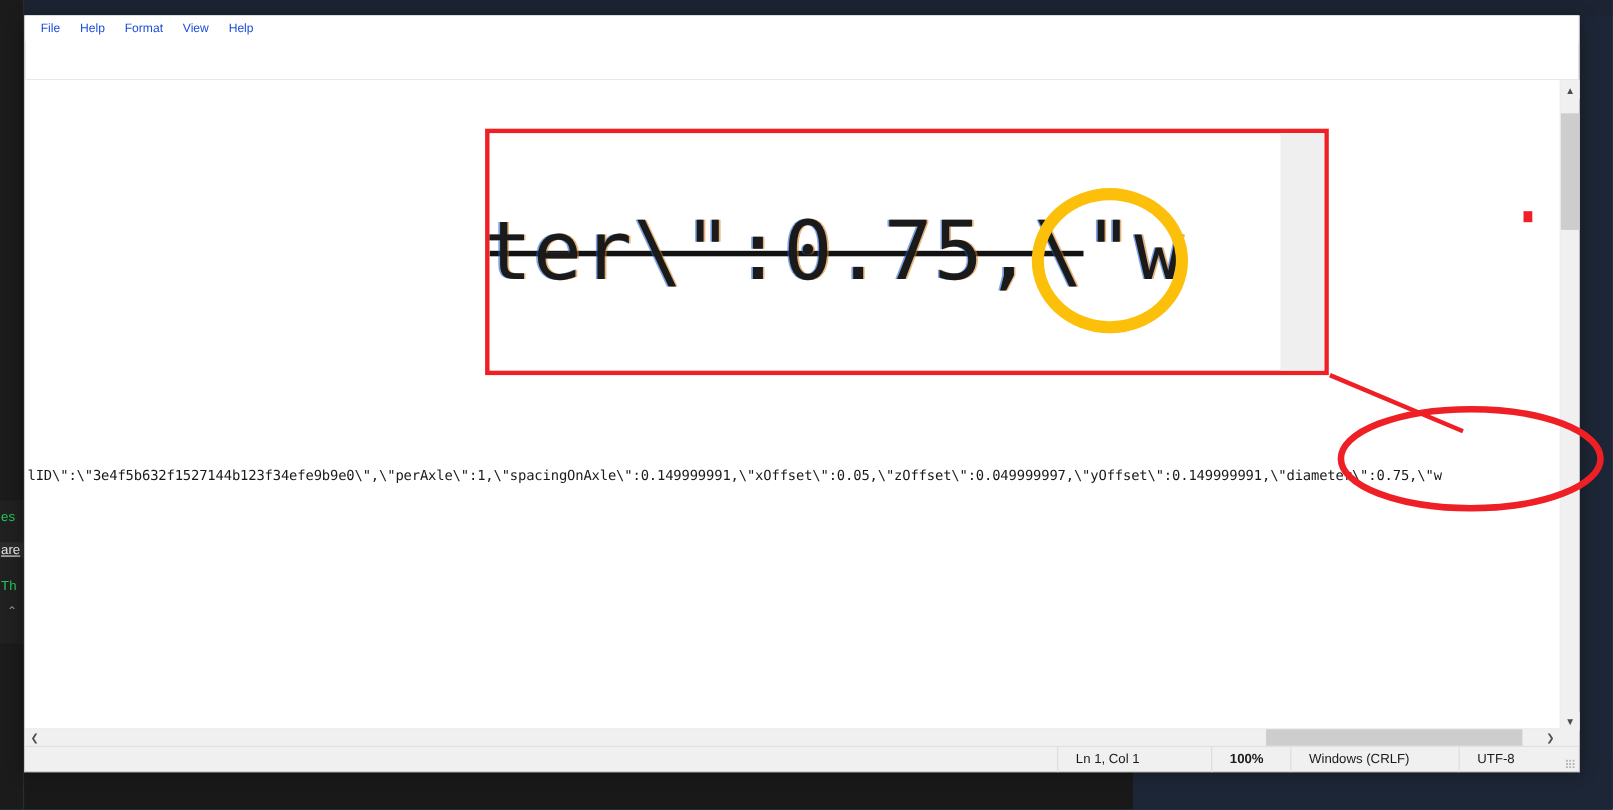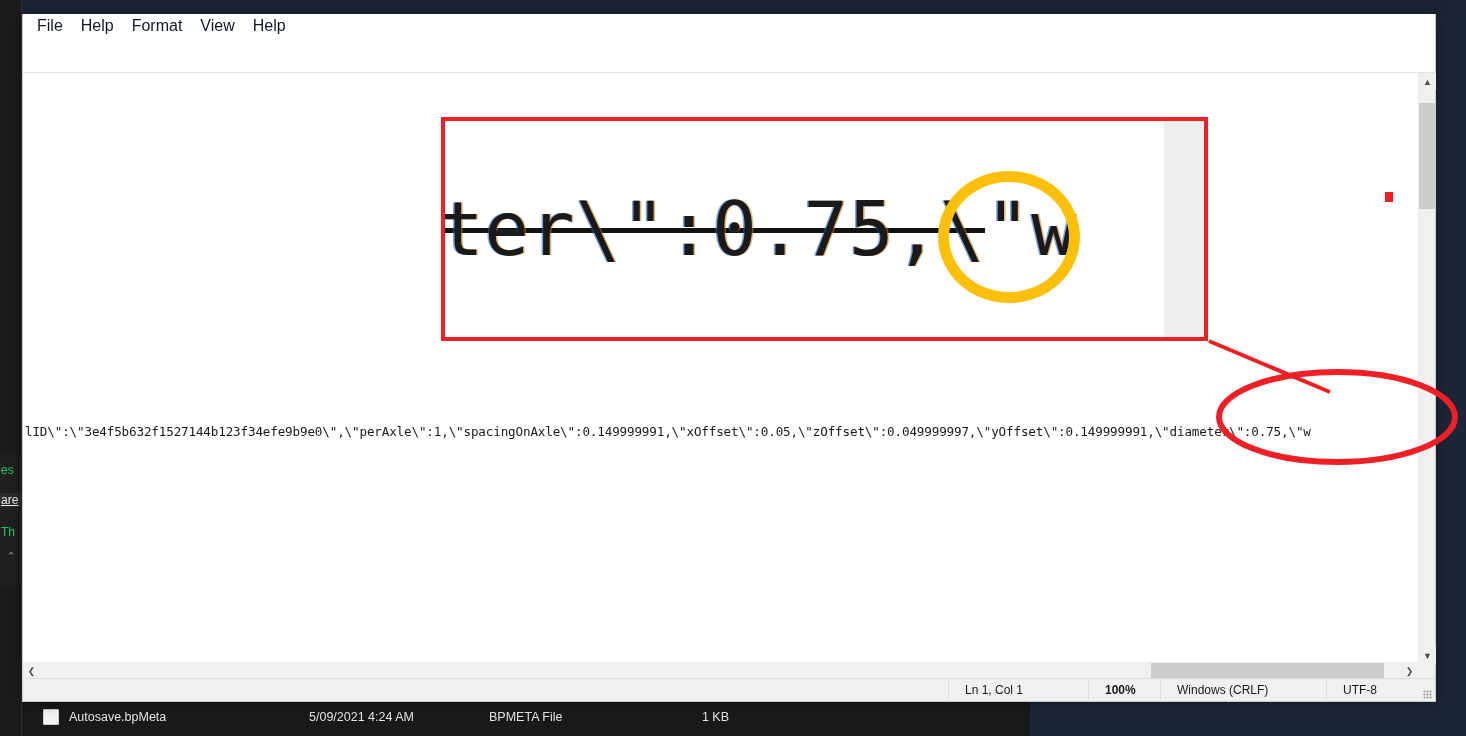"File" .np-menu-item { color: #0f172a -> #1d4ed8; font-size: 16px -> 11px }
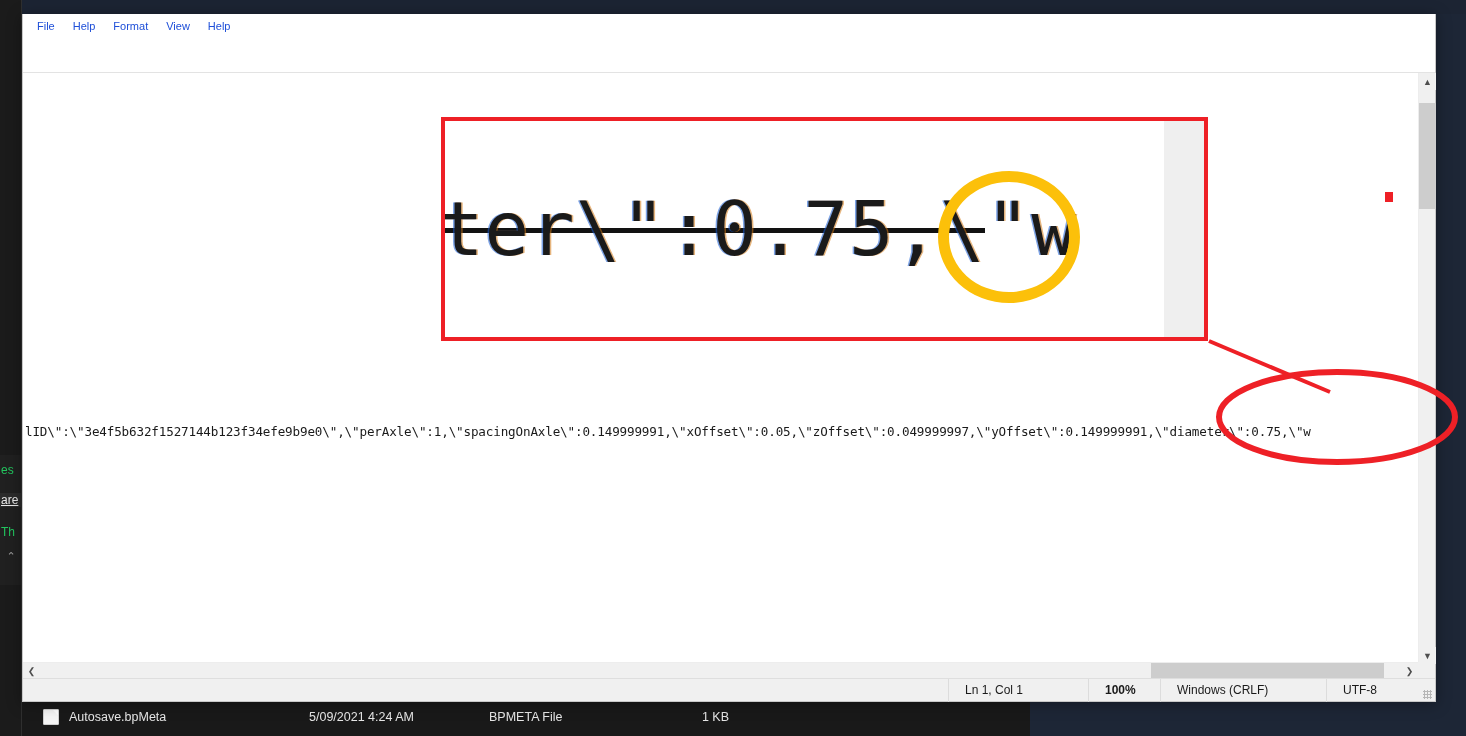"UTF-8" div.np-status-cell { margin-left: 13px -> none }
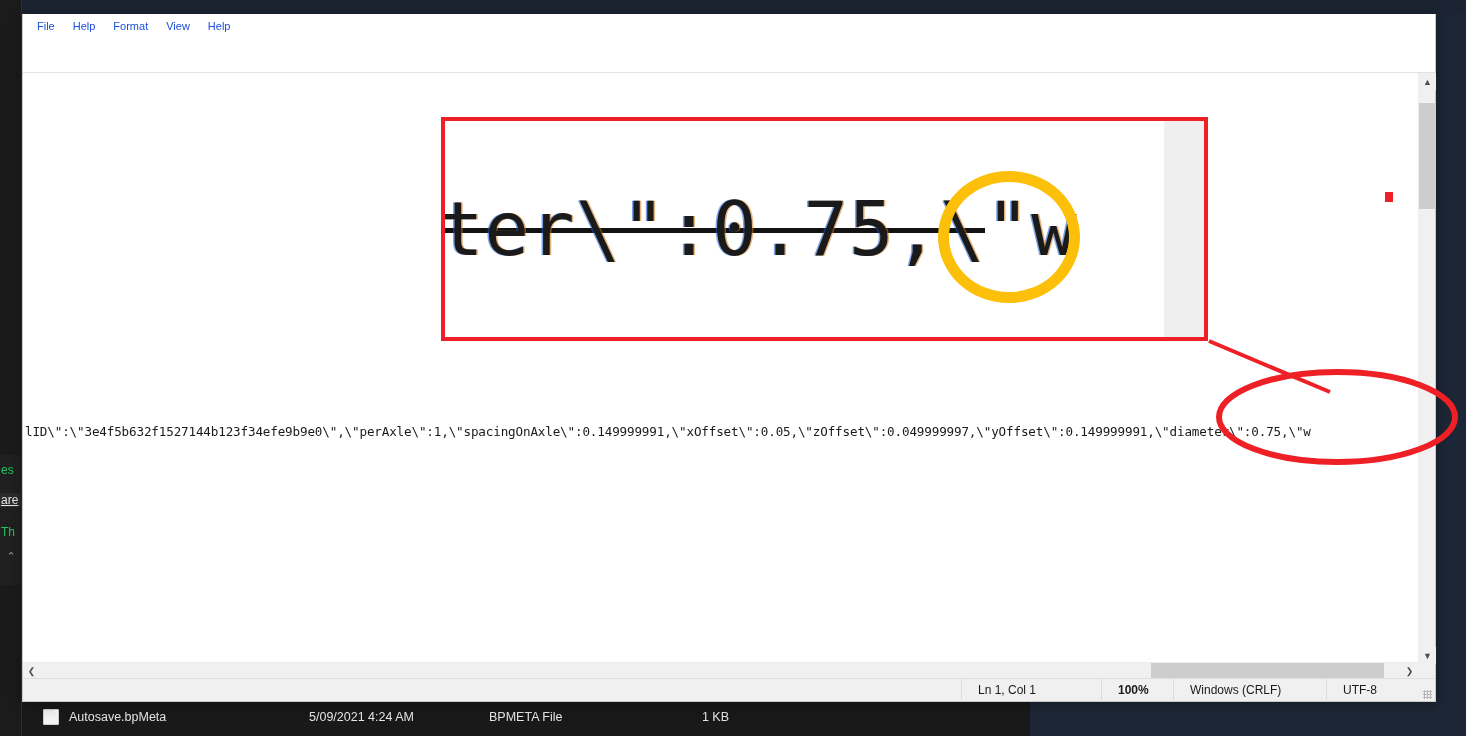"Autosave.bpMeta" div.file-row { html: <div> <span></span> <span>Autosave.bpMeta</span> <span>5/09/2021 4:24 AM</span> <span>BPMETA File</span> <span>1 KB</span> </div> -> none }
